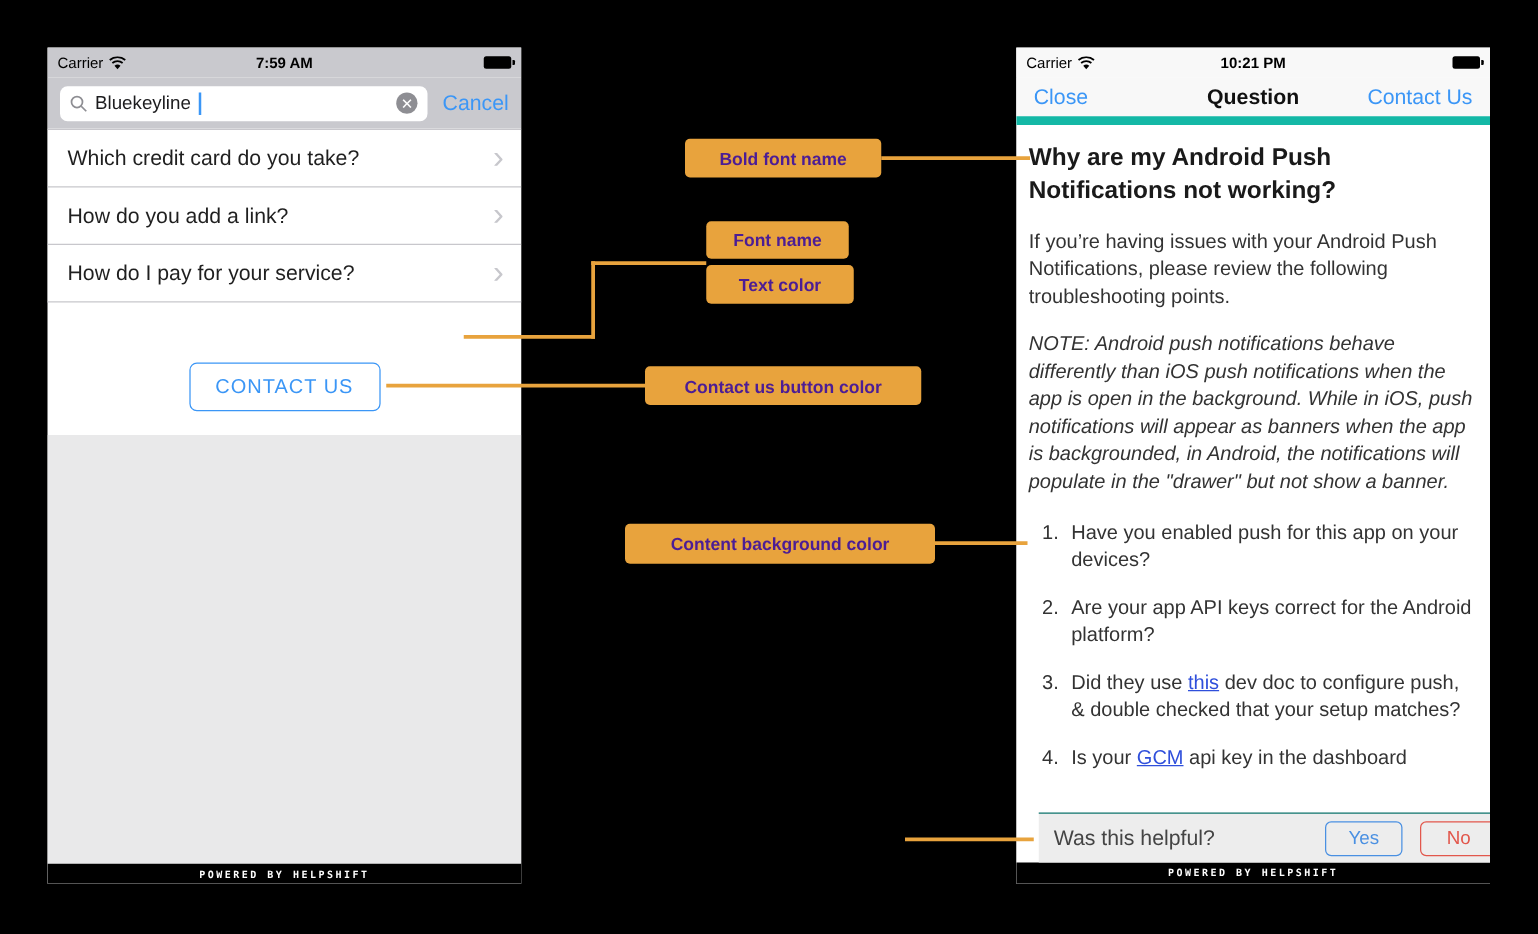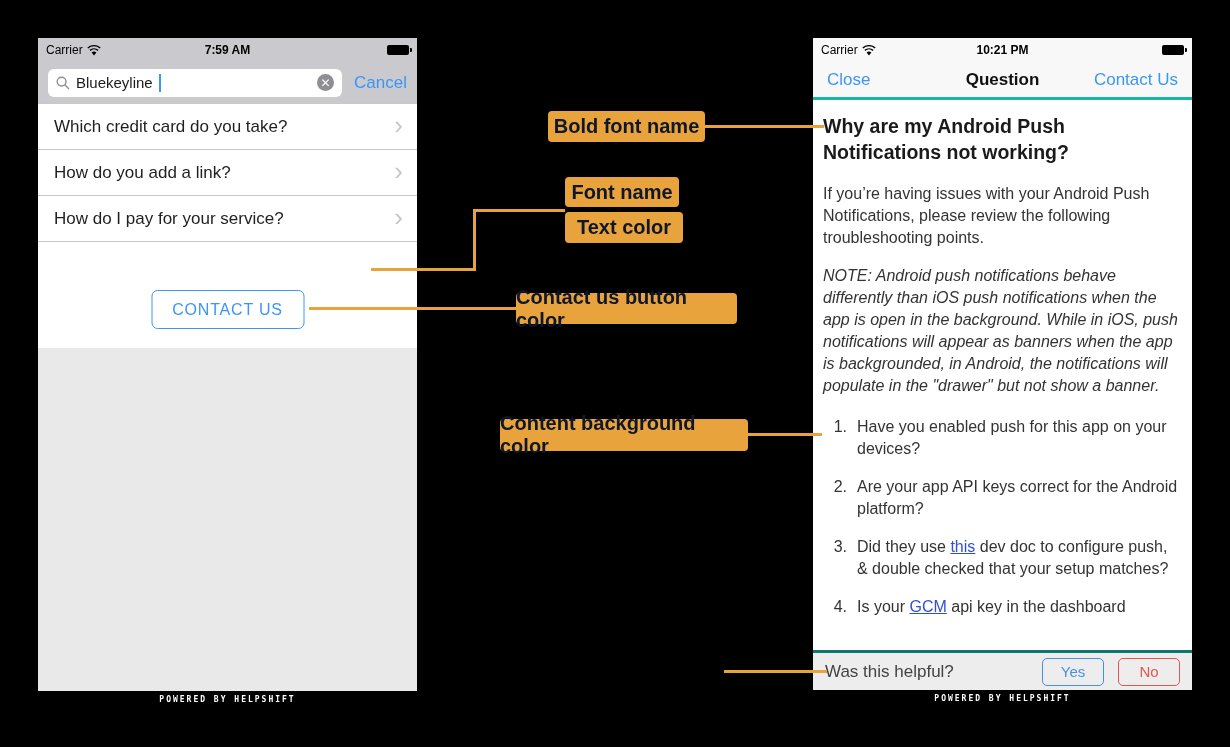"Close" .r-nav { border-bottom: 3px solid #14b8a6 -> 7px solid #14b8a6 }
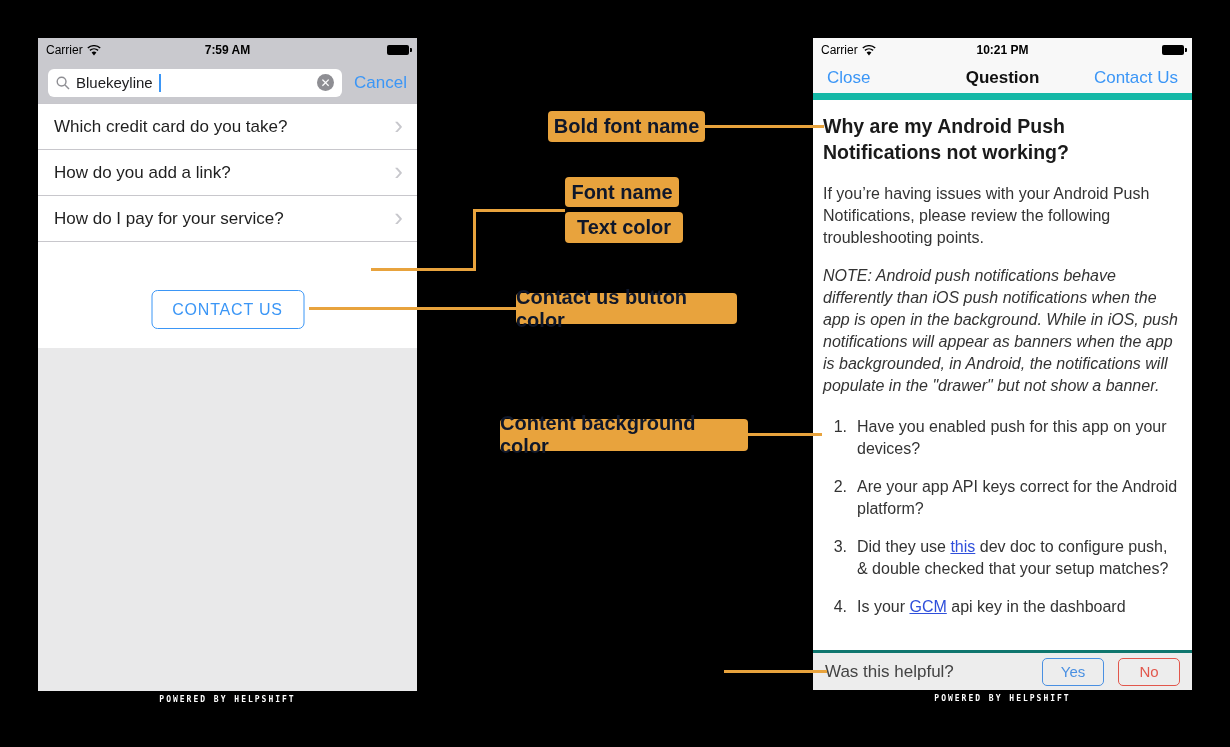"Bold font name" .ann { color: #0f172a -> #4c1d95; font-size: 20px -> 14px }
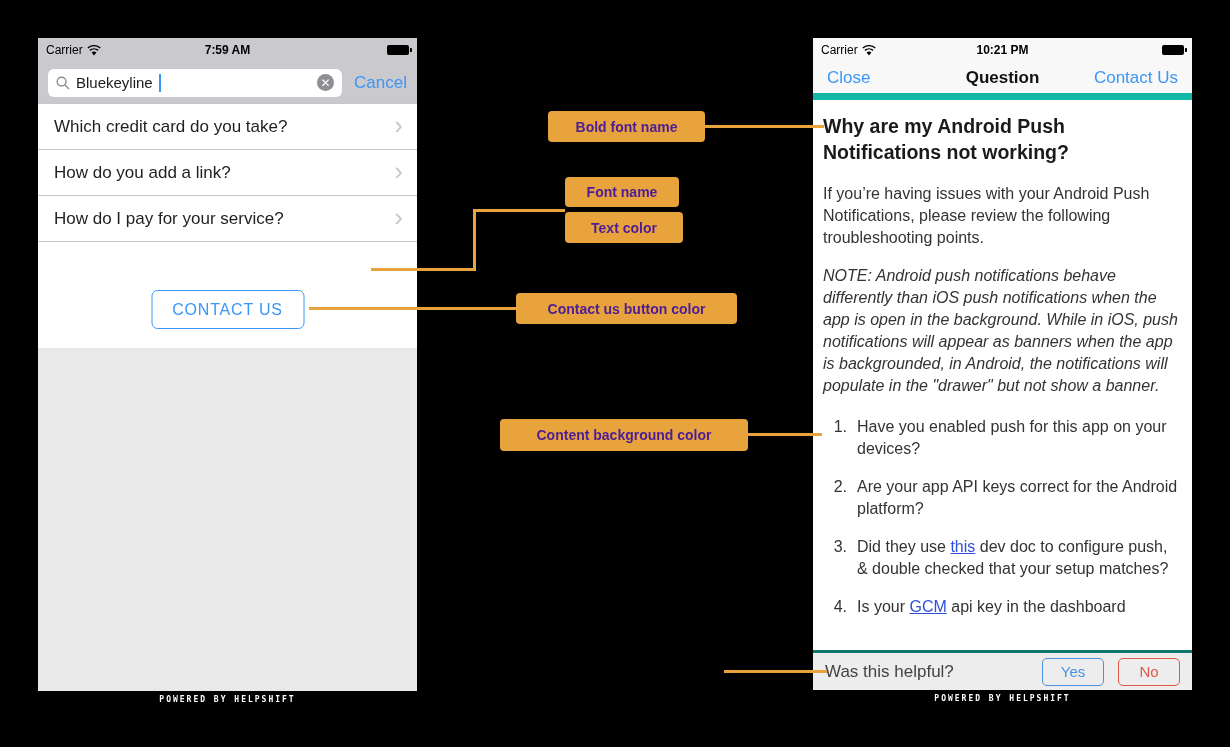"Was this helpful?" .helpful-bar { border-top: 3px solid #0f766e -> 1px solid #0f766e; left: 0 -> 18px }
